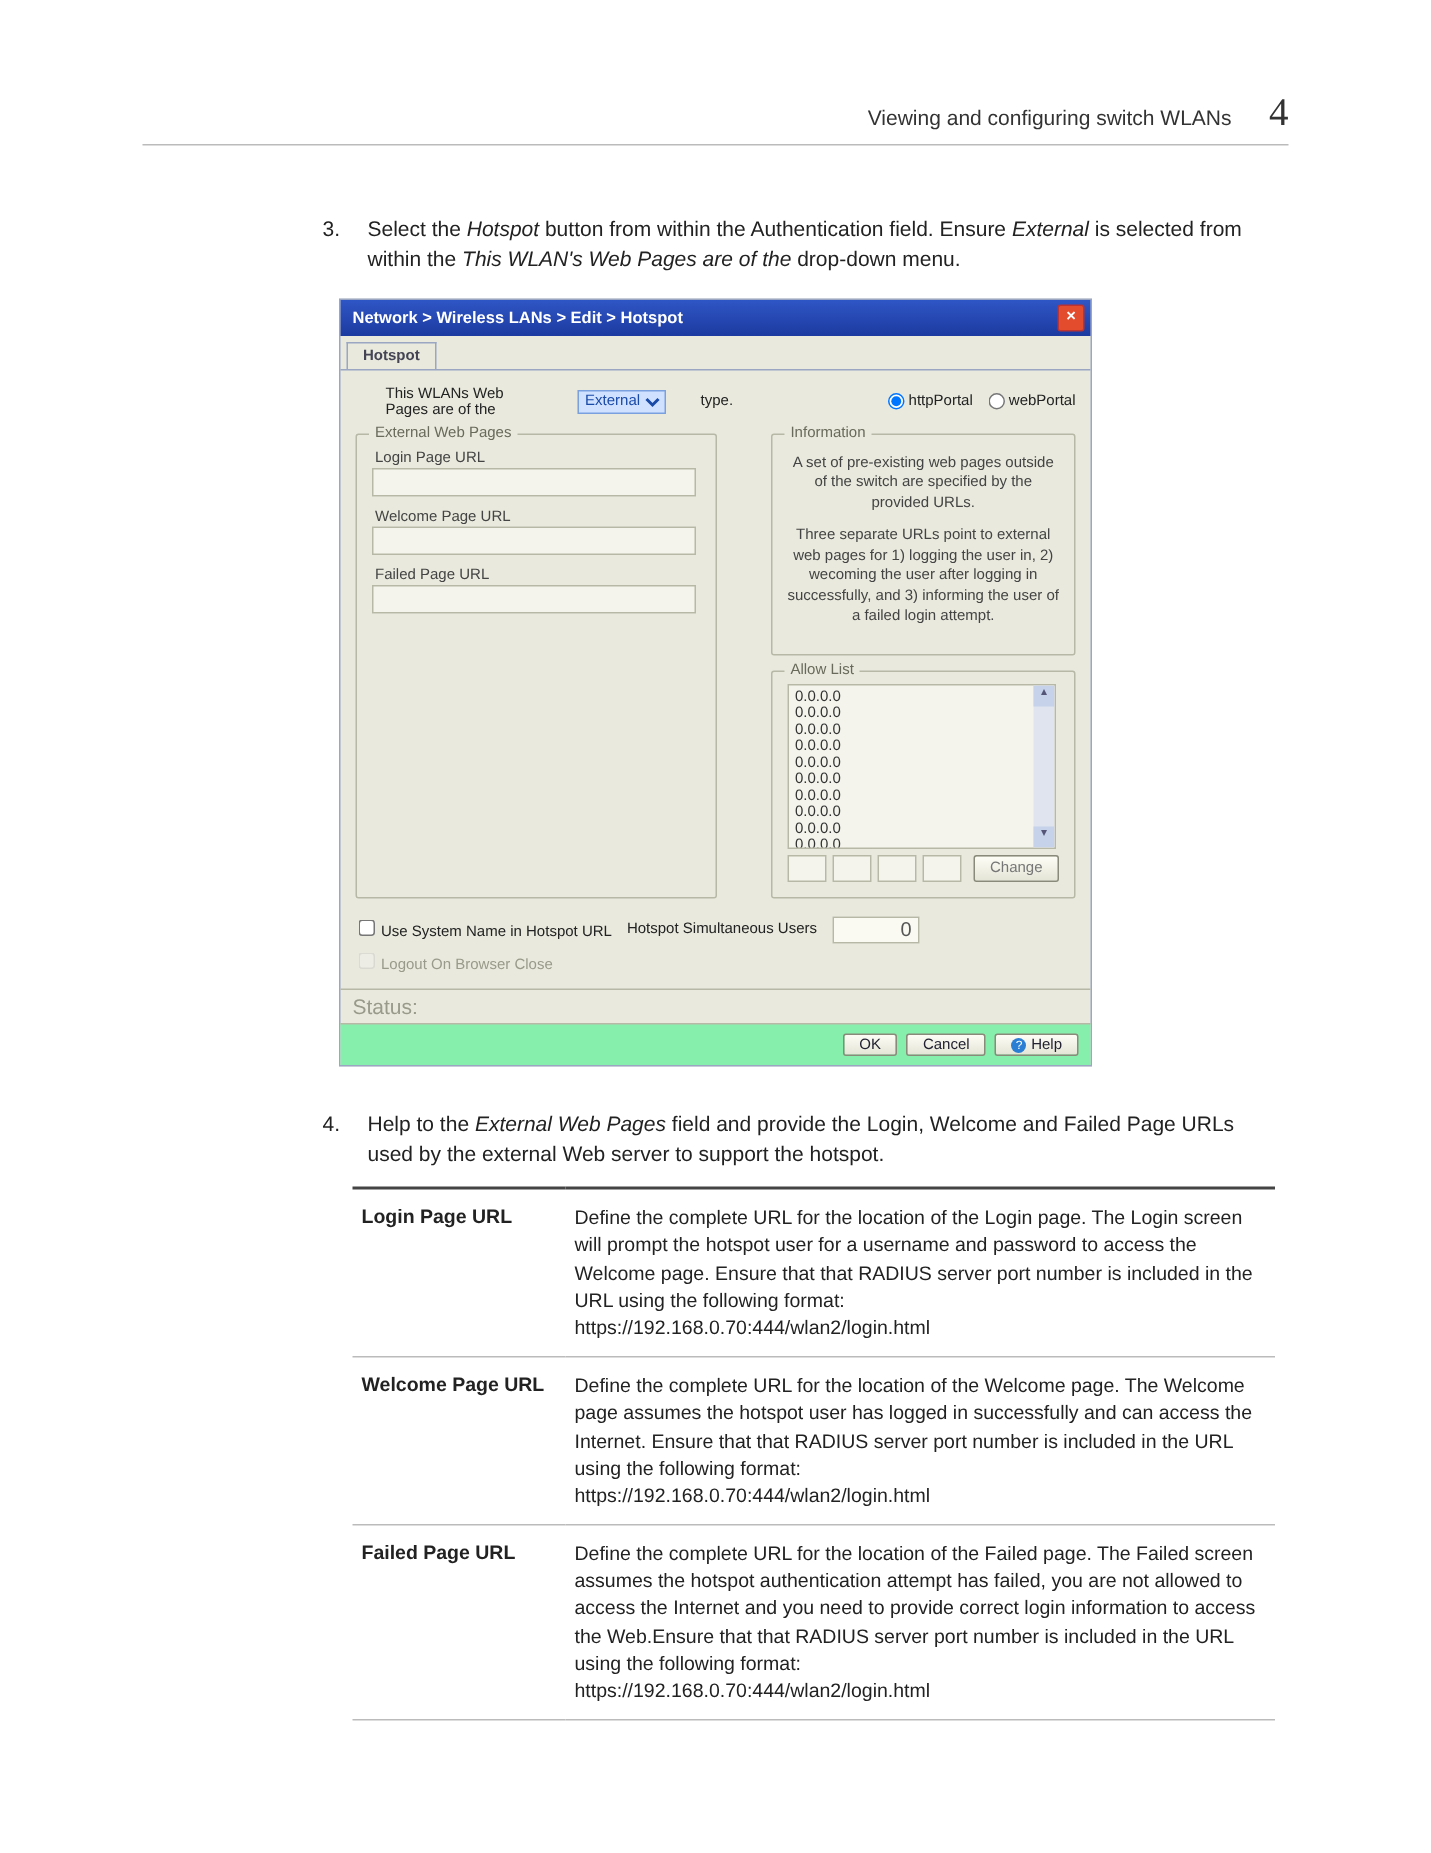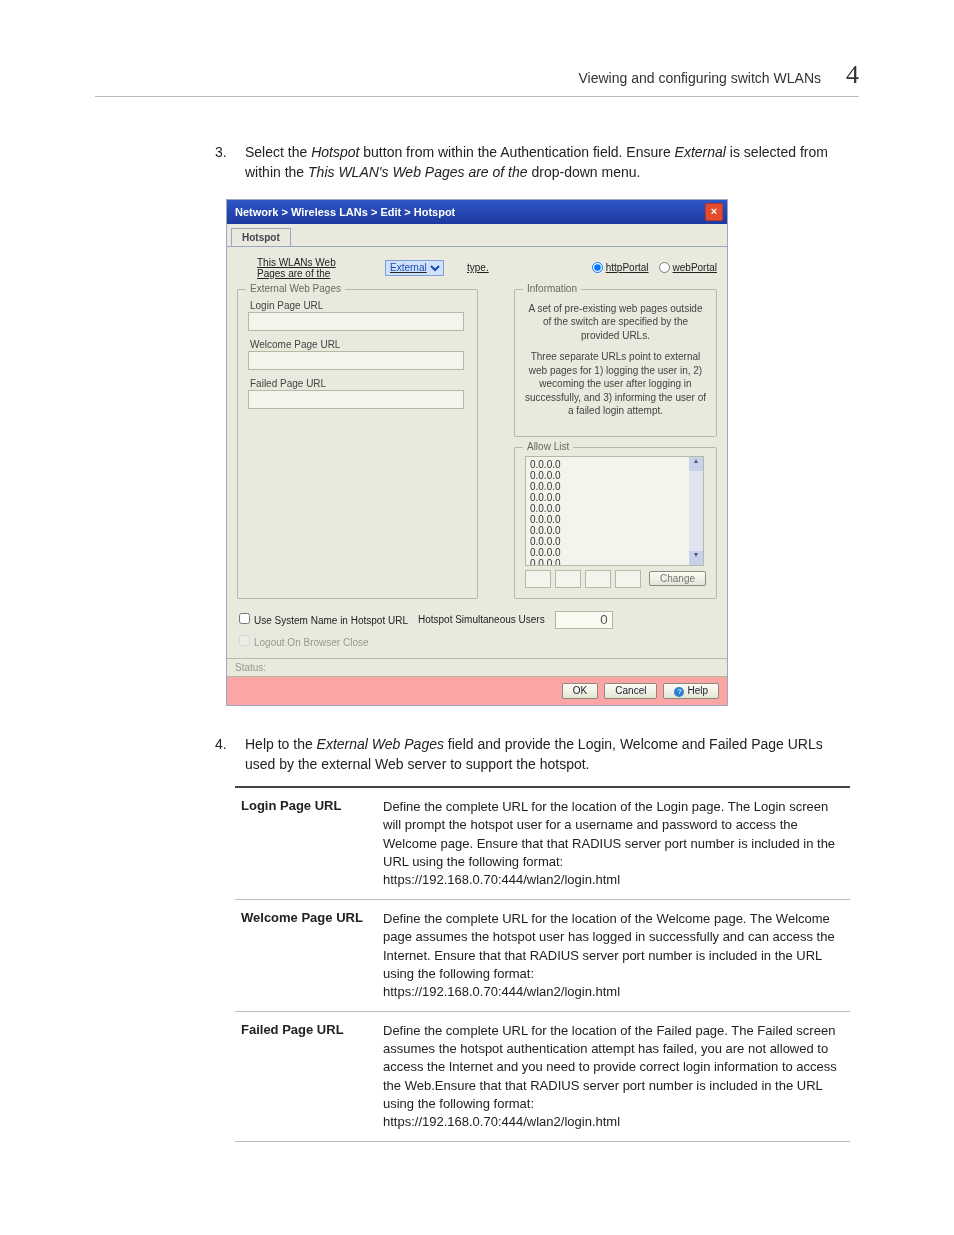"This WLANs Web Pages are" .type-row { text-decoration: underline -> none }
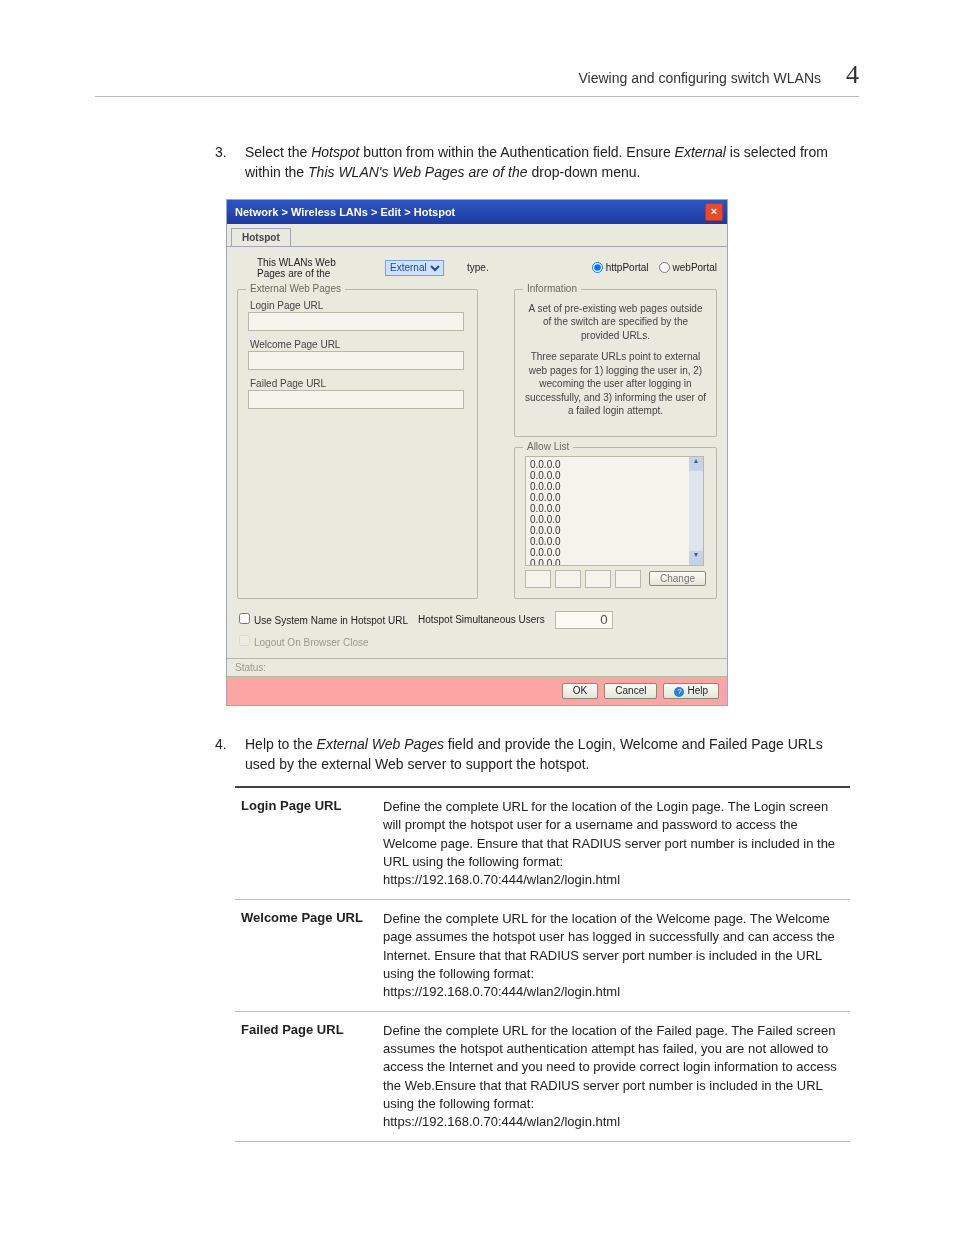"Change" .ip-edit { align-items: center -> none }
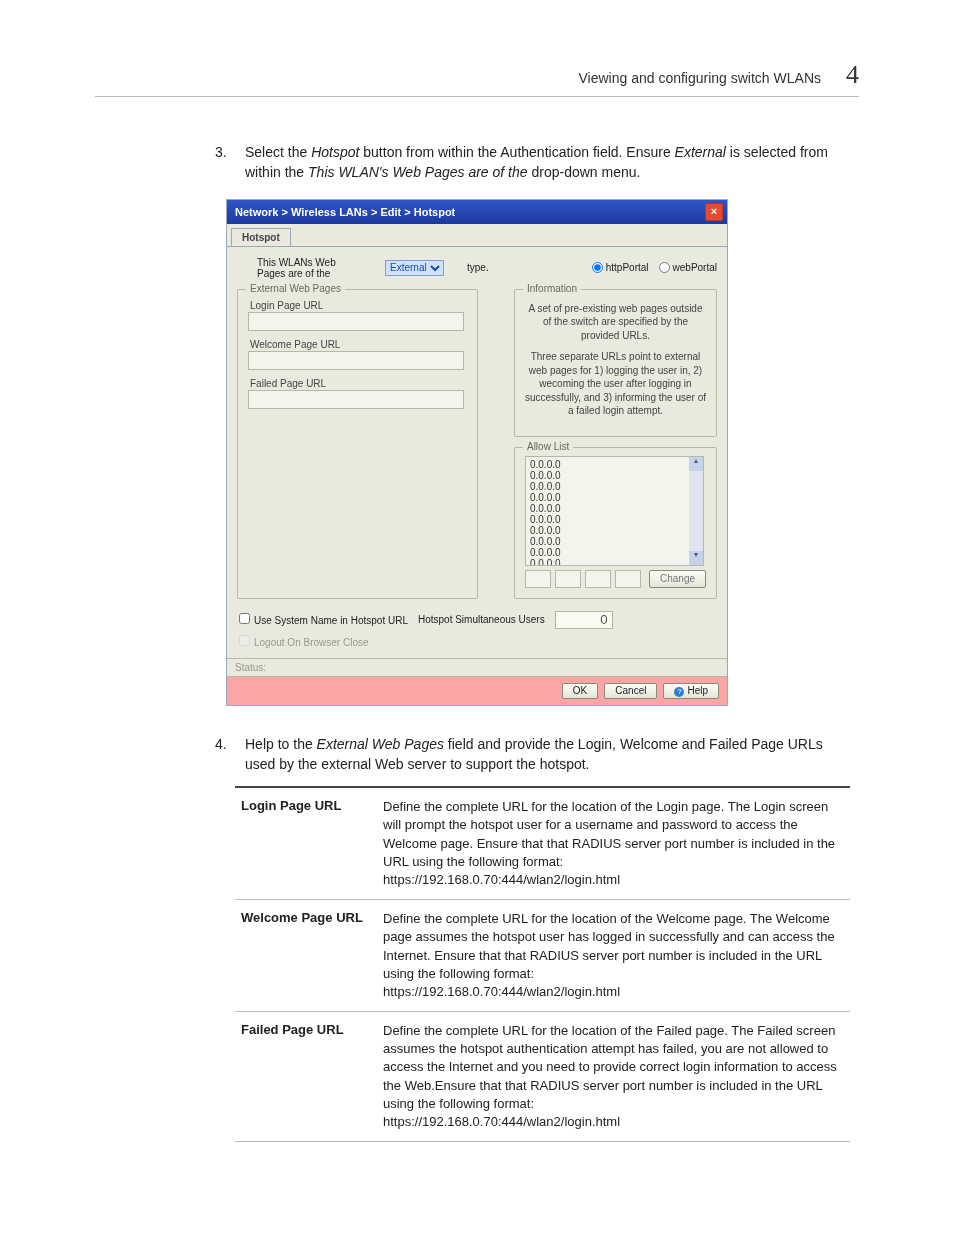"Status:" .status-bar { font-size: 10px -> 14px }
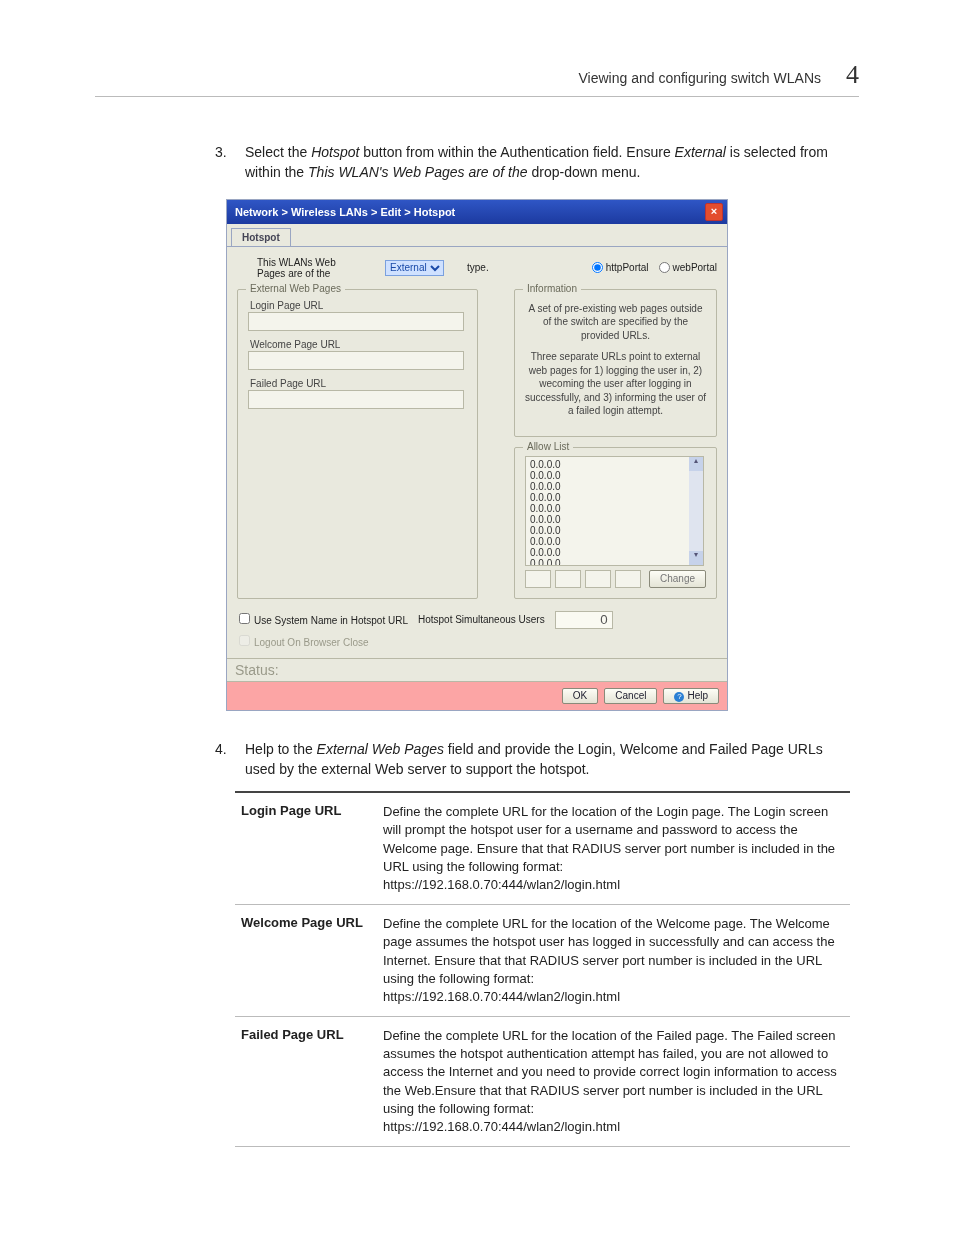"OK" .dlg-buttons { background: #fca5a5 -> #86efac }
